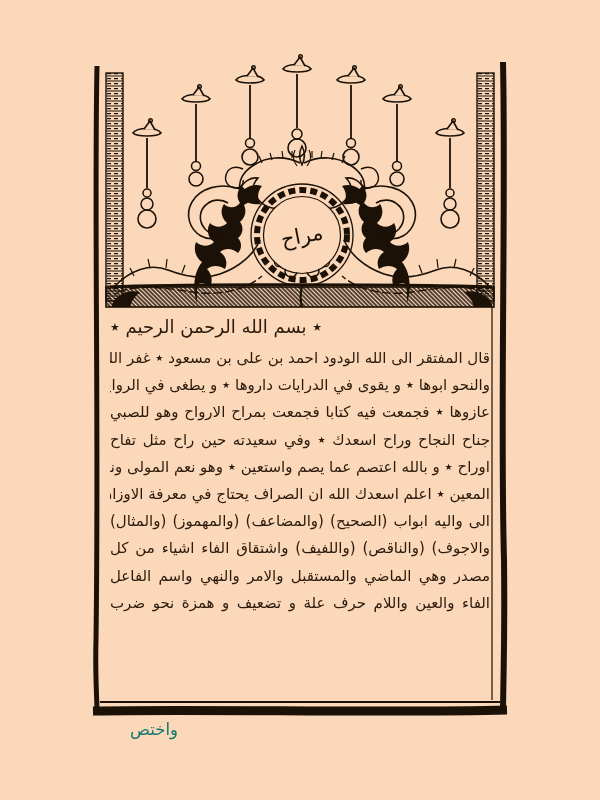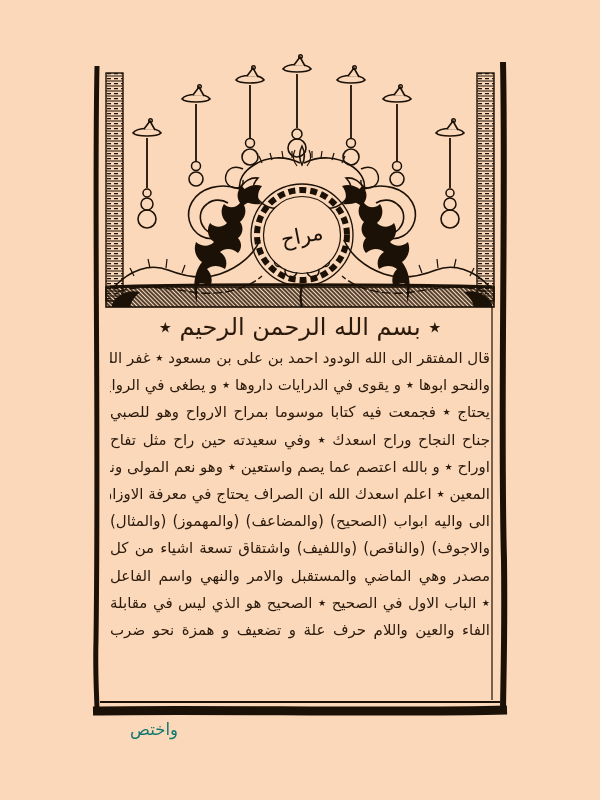"٭ بسم الله الرحمن الرحيم" .basmala { font-size: 24px -> 18px; text-align: center -> left }
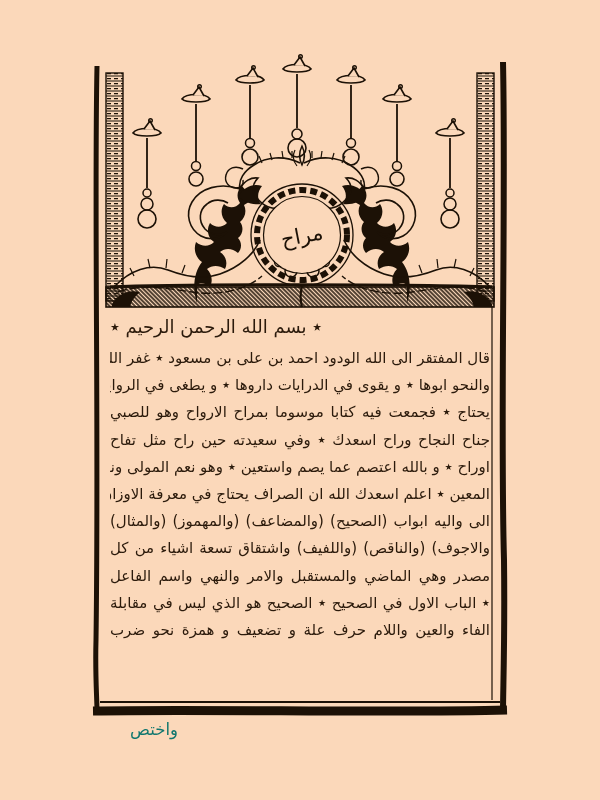"يحتاج ٭ فجمعت فيه كتابا" div.line { text: يحتاج ٭ فجمعت فيه كتابا موسوما -> عازوها ٭ فجمعت فيه كتابا فجمعت }
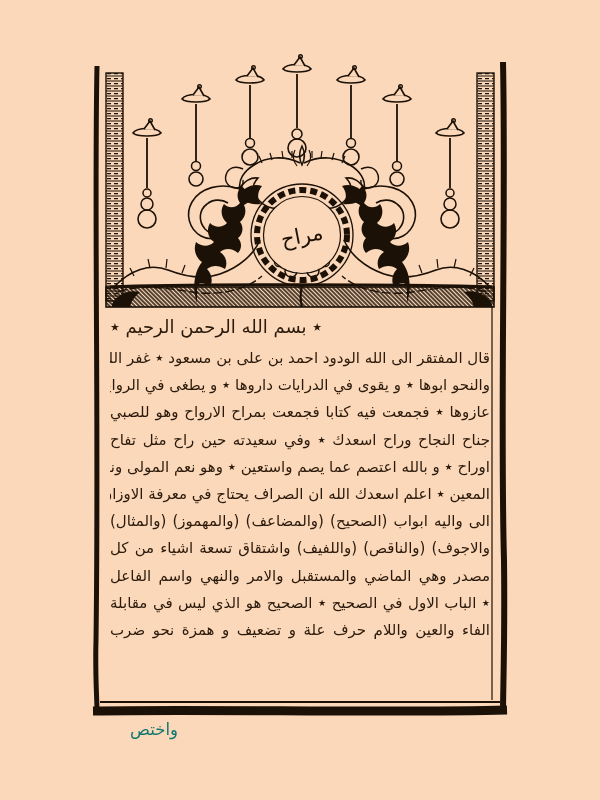"والاجوف) (والناقص) (واللفيف) واشتقاق" div.line { text: تسعة -> الفاء }
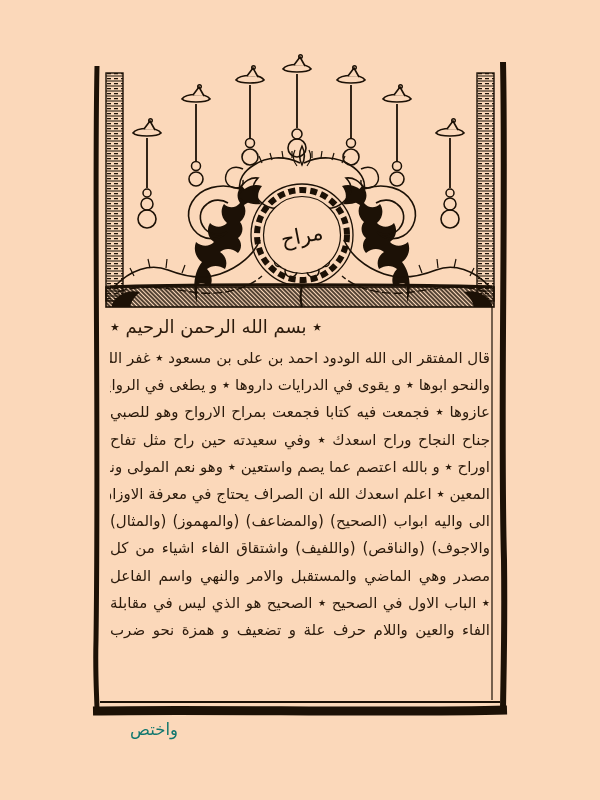"٭ الباب الاول في الصحيح" div.line { html: <div>٭ الباب الاول في الصحيح ٭ الصحيح هو الذي ليس في مقابلة</div> -> none }
